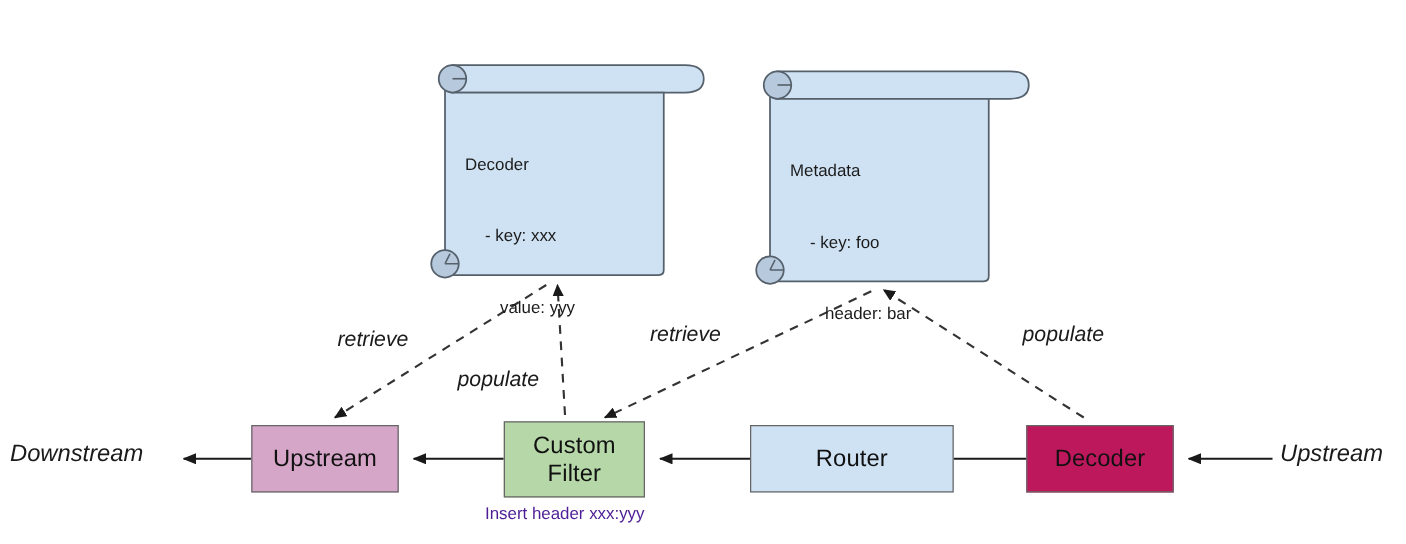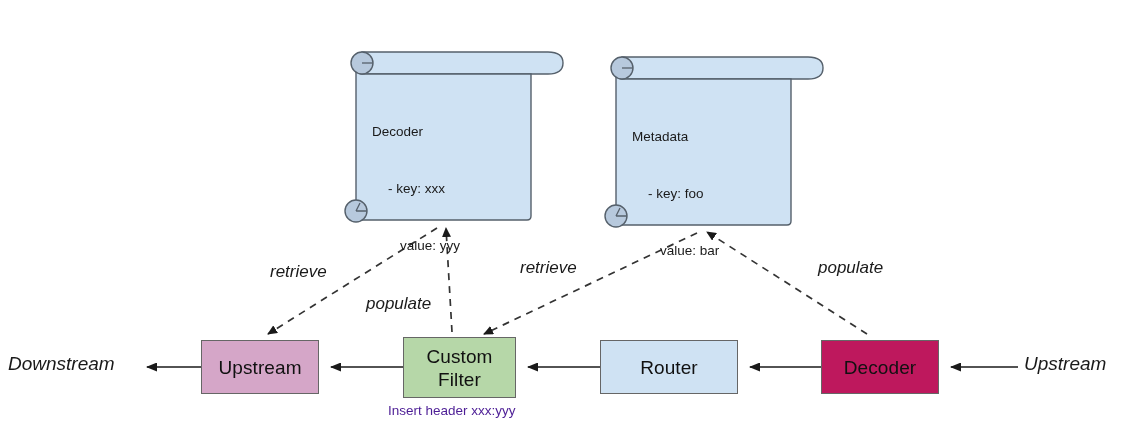"value: bar" div { text: value -> header }
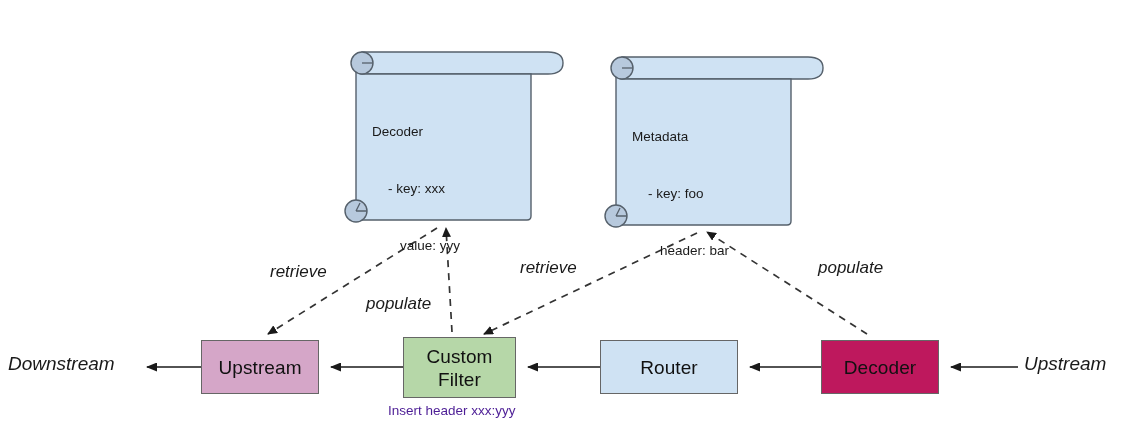"Router" .node-router { width: 138px -> 163px }
